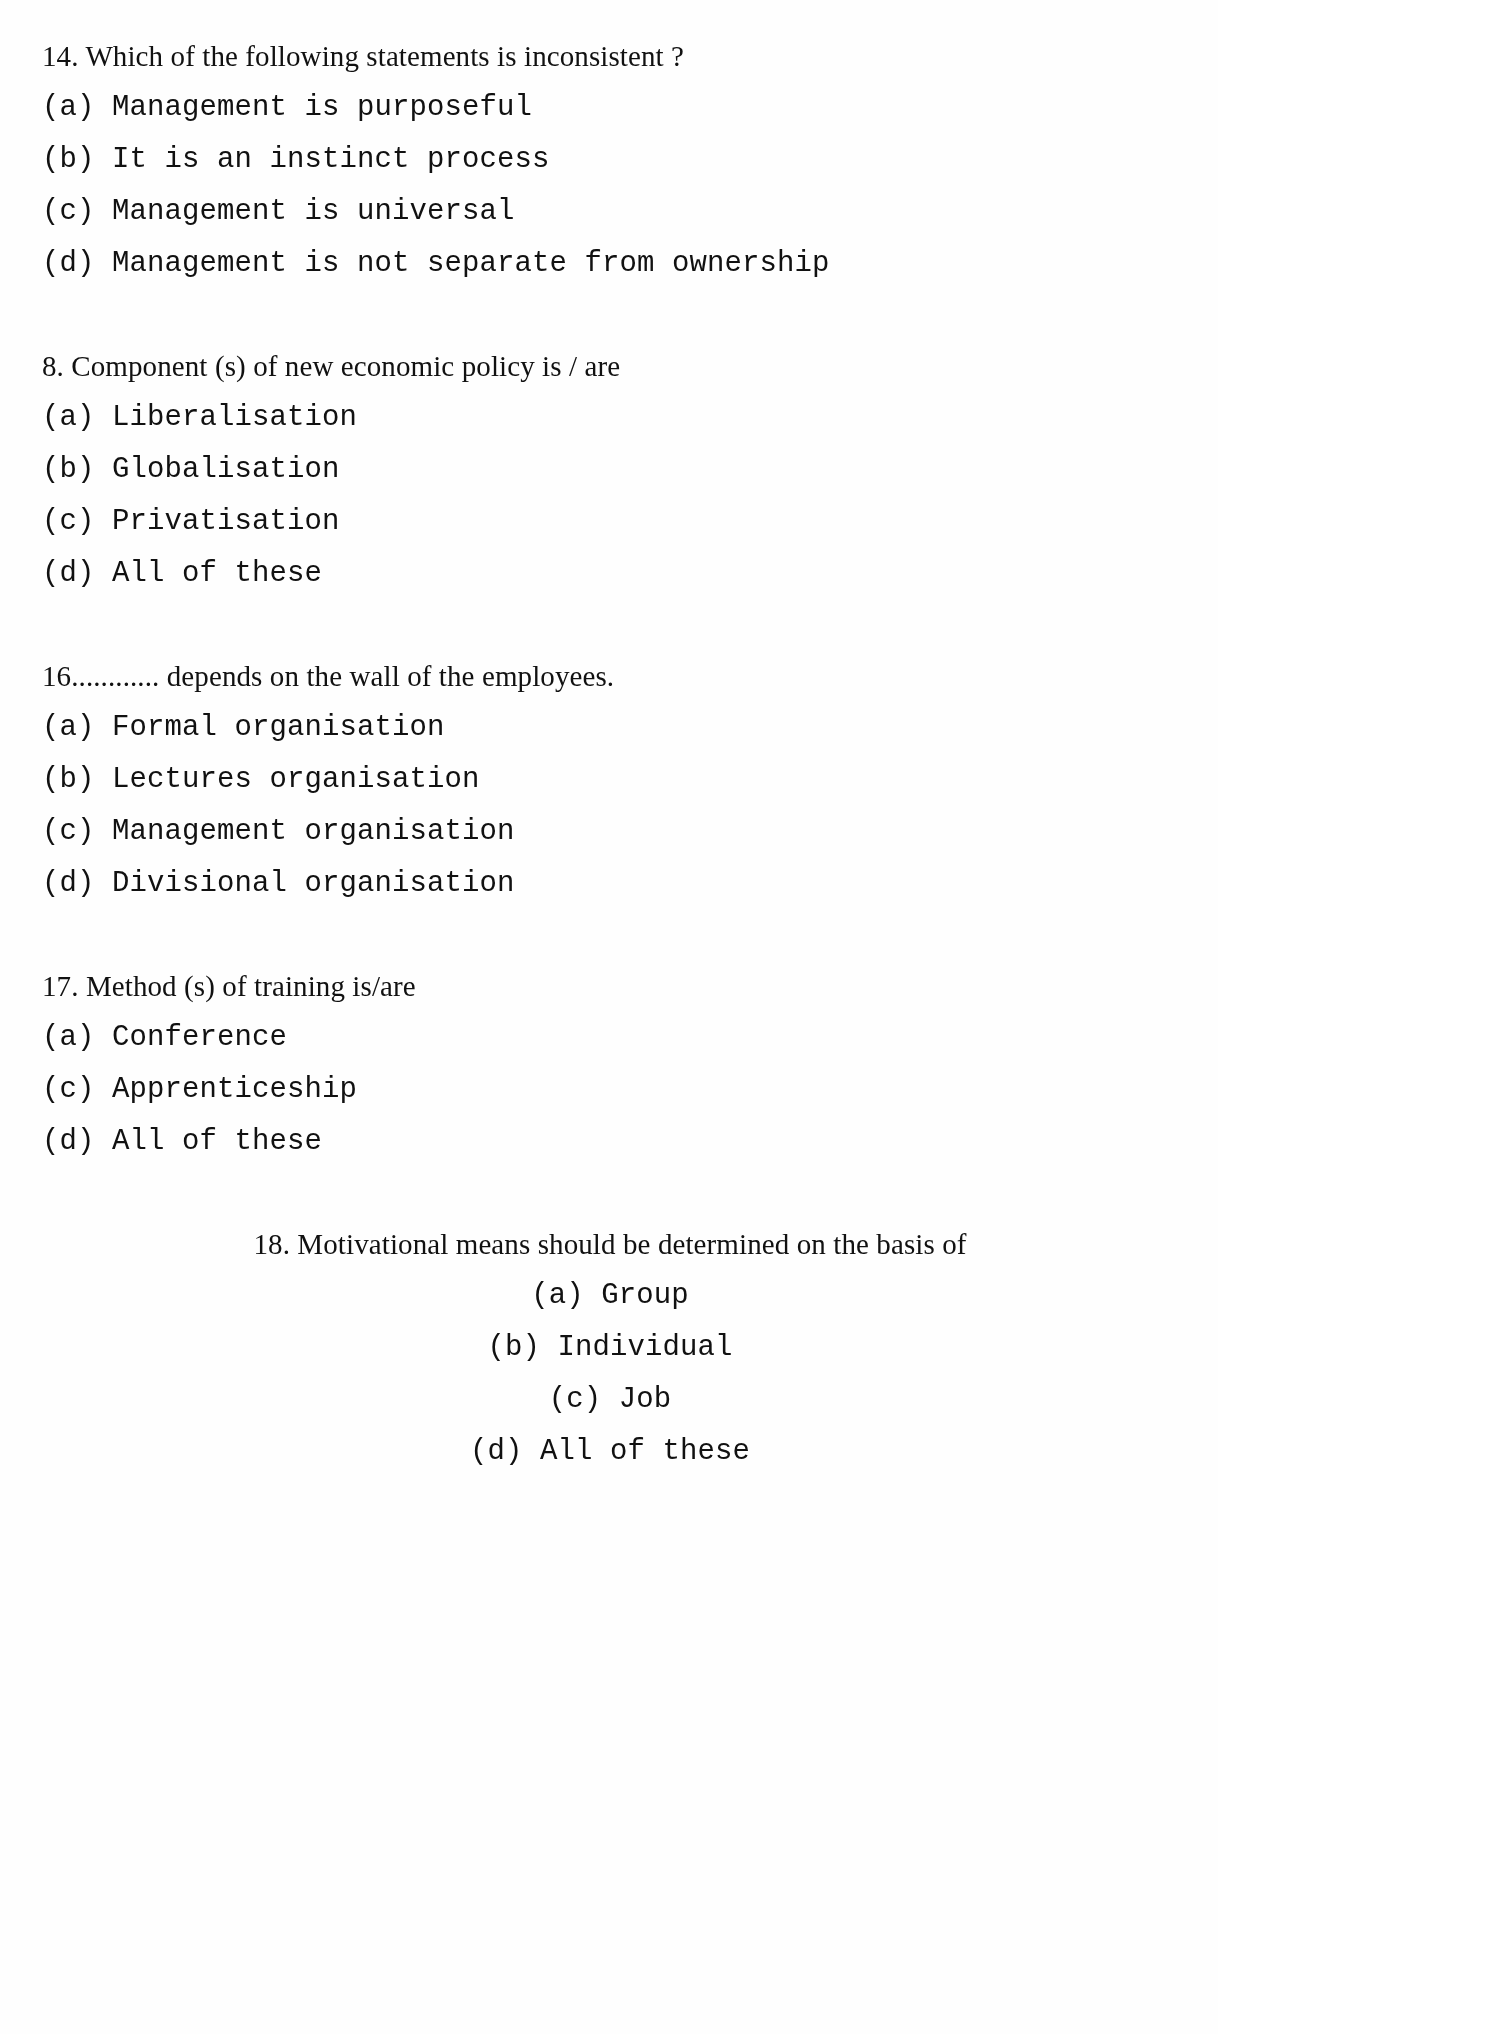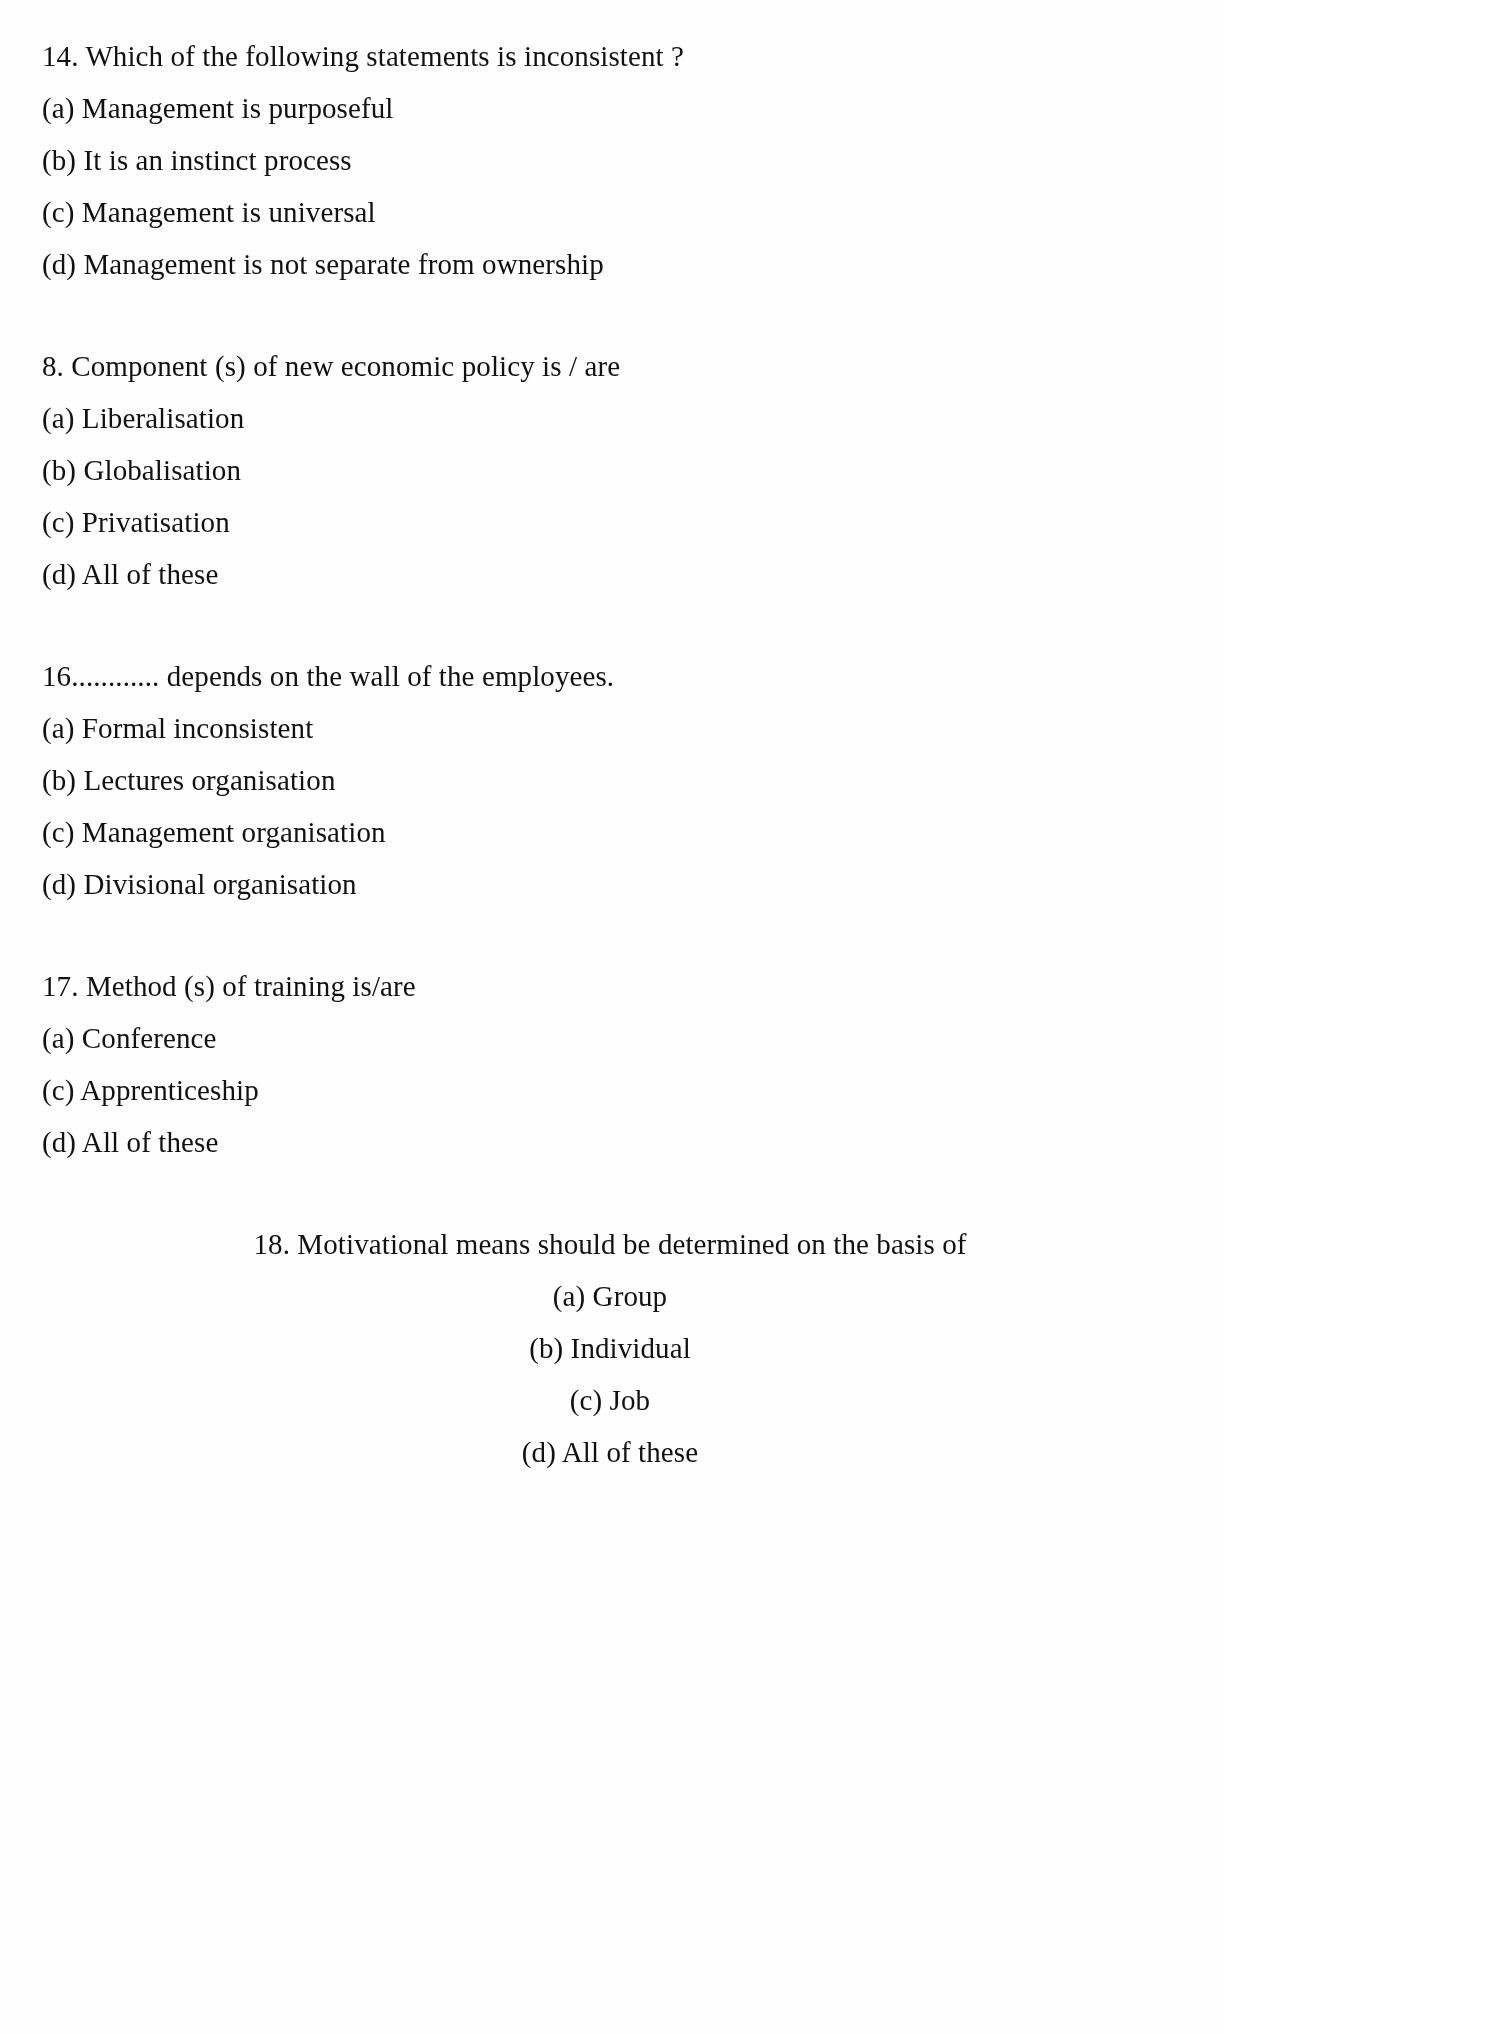"(a) Management is purposeful" .opt-line { font-family: none -> Liberation Mono, monospace }
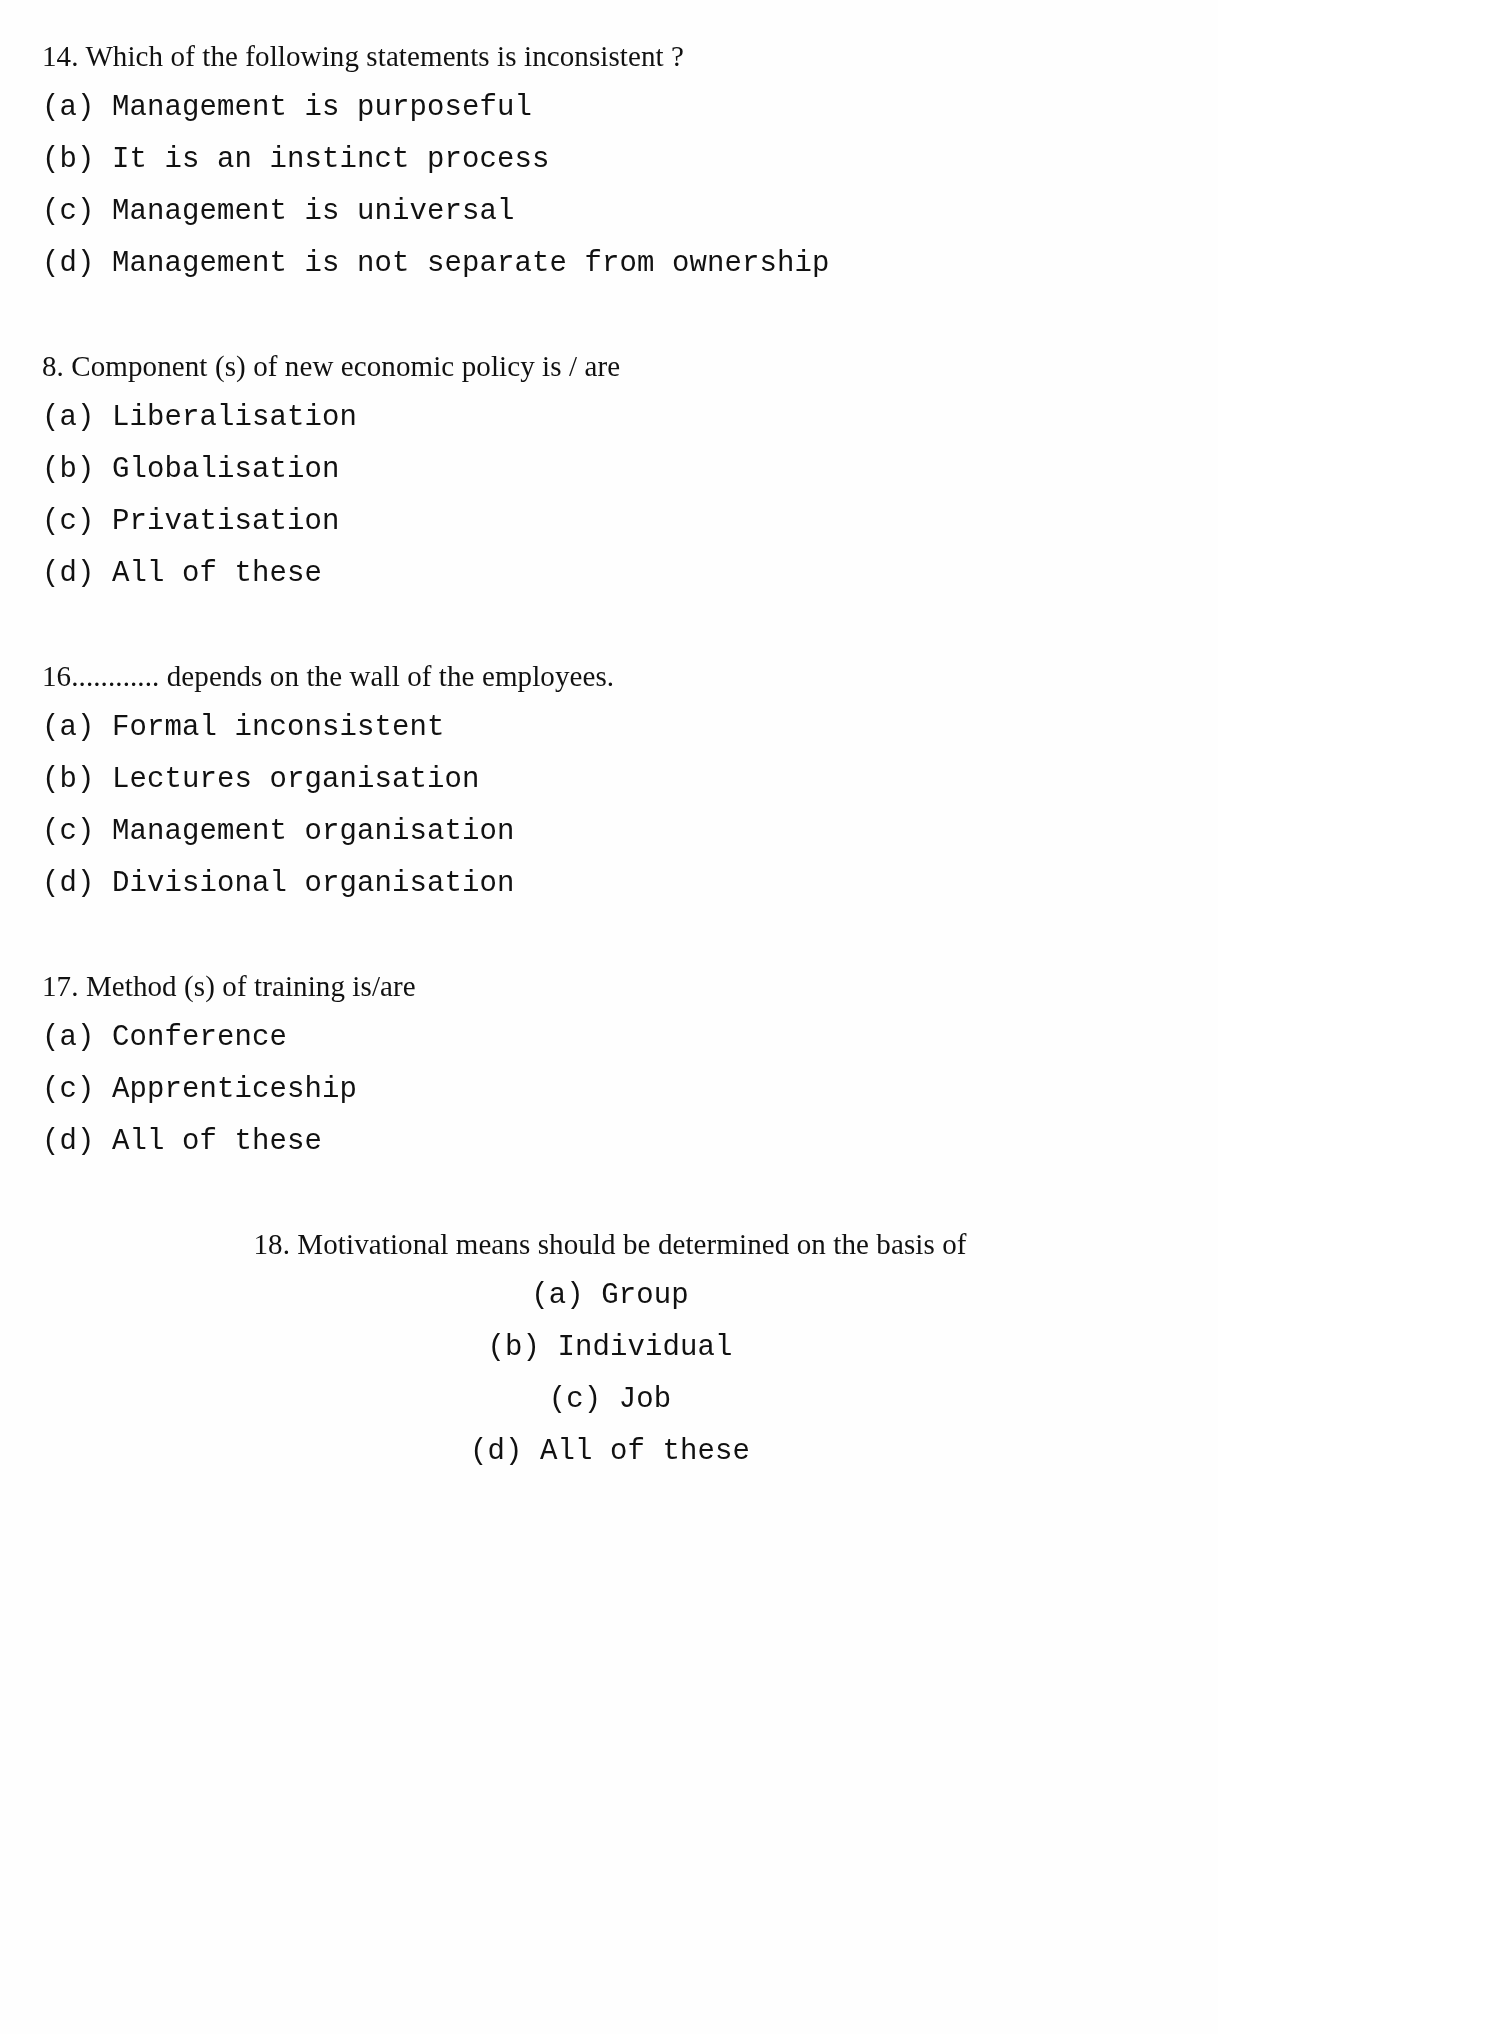"(a) Formal inconsistent" div.opt-line { text: inconsistent -> organisation }
